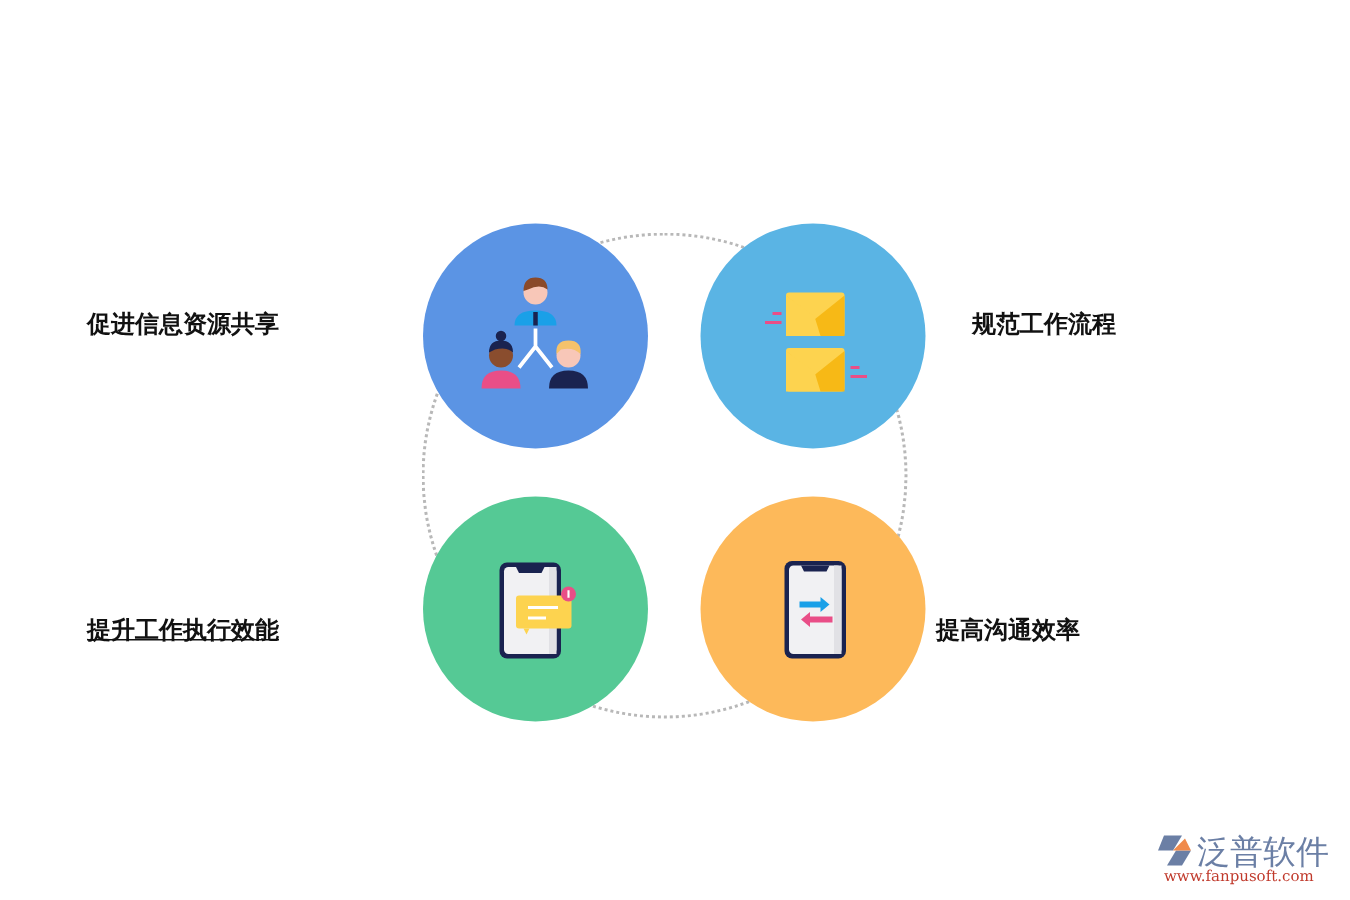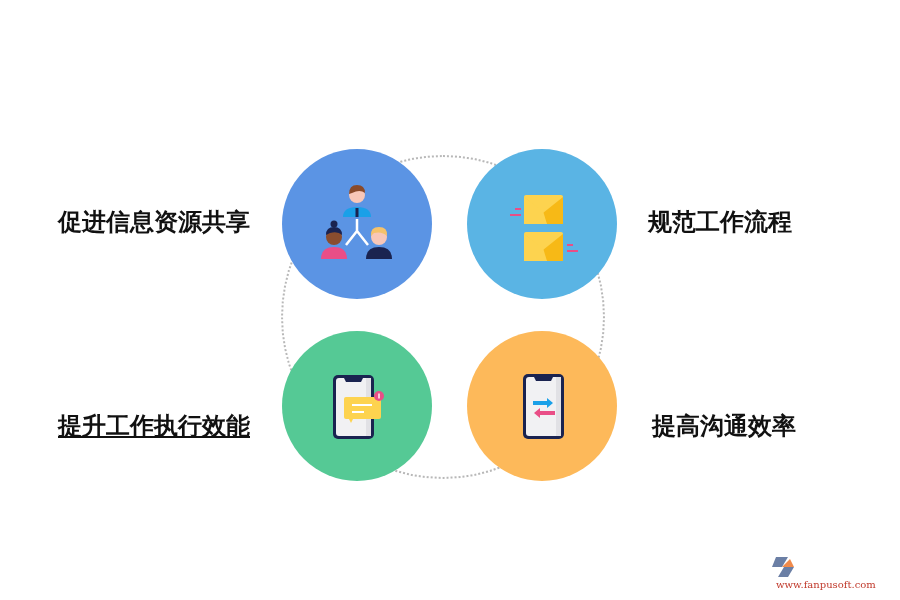"促进信息资源共享" .label { font-size: 24px -> 16px }
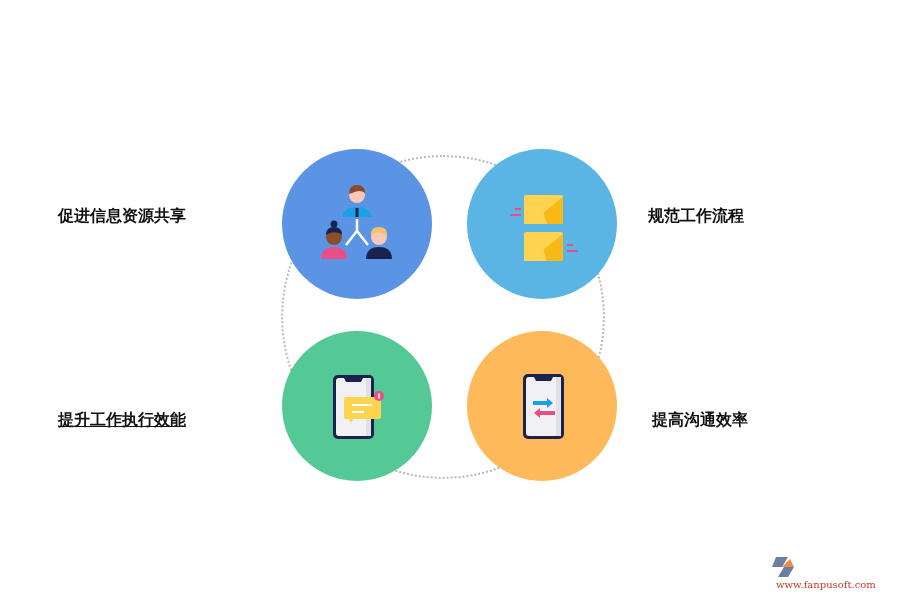"提高沟通效率" div.label { left: 652px -> 624px }
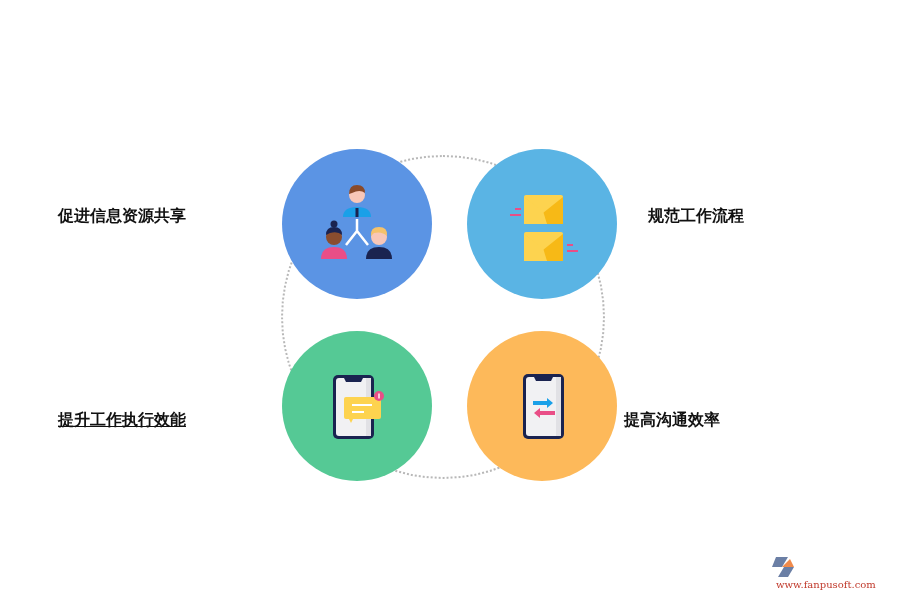"泛普软件" div.brand-name { html: none -> <div>泛普软件</div> }
